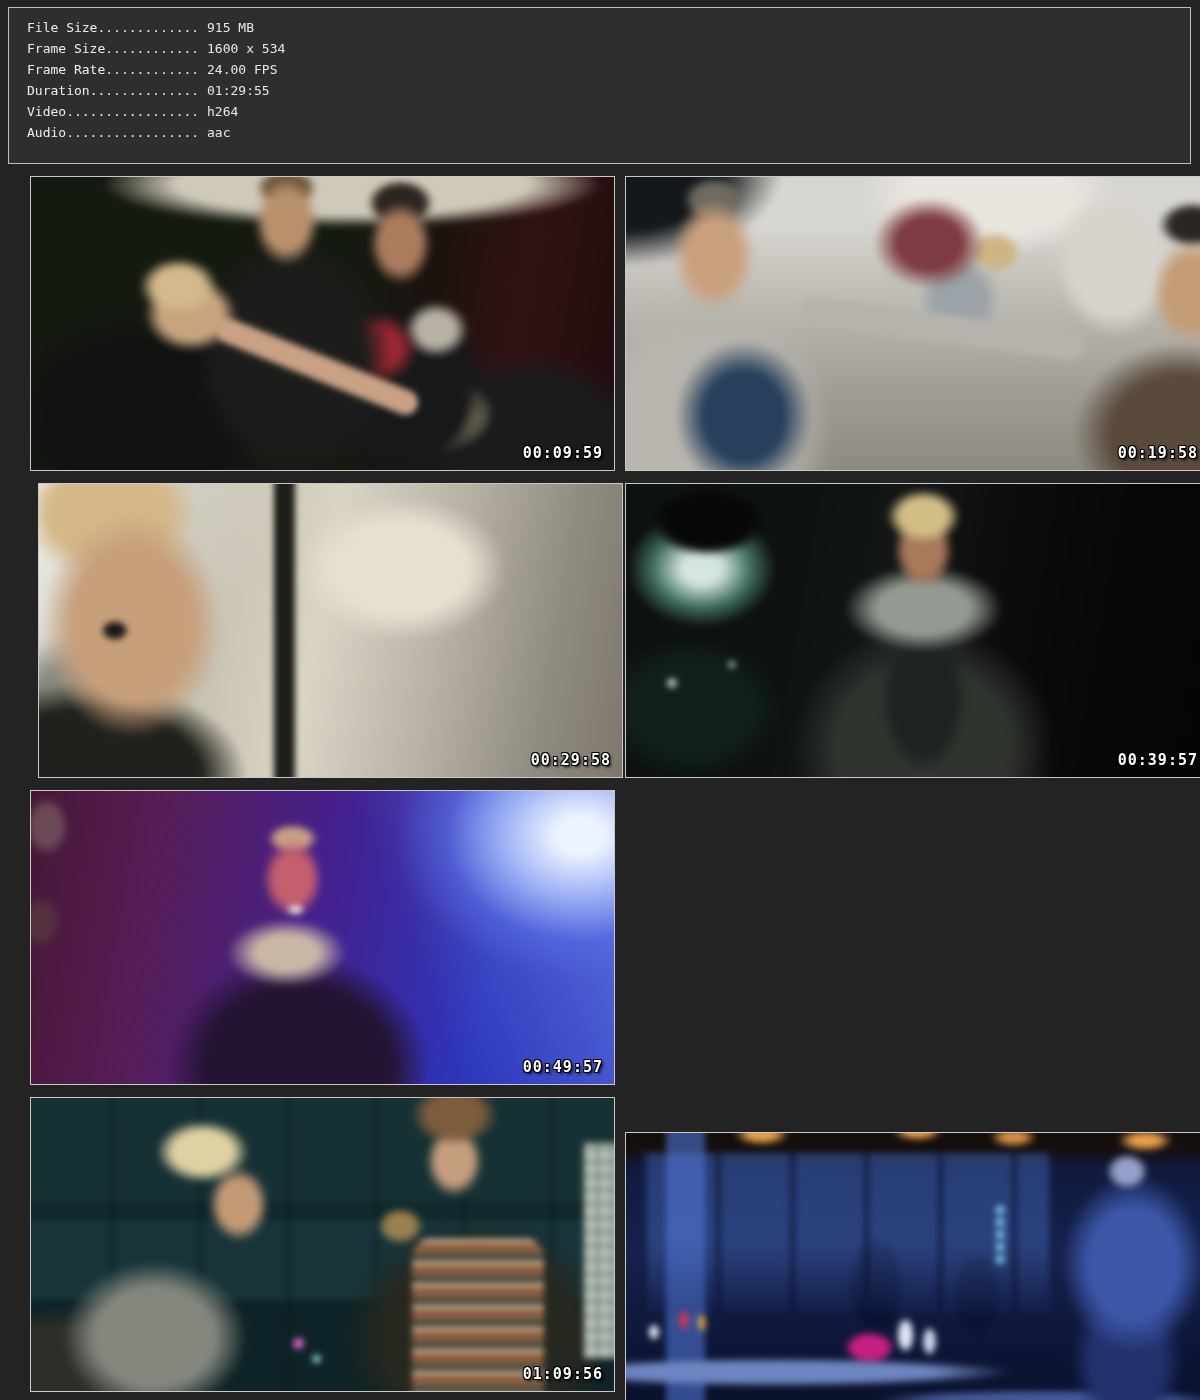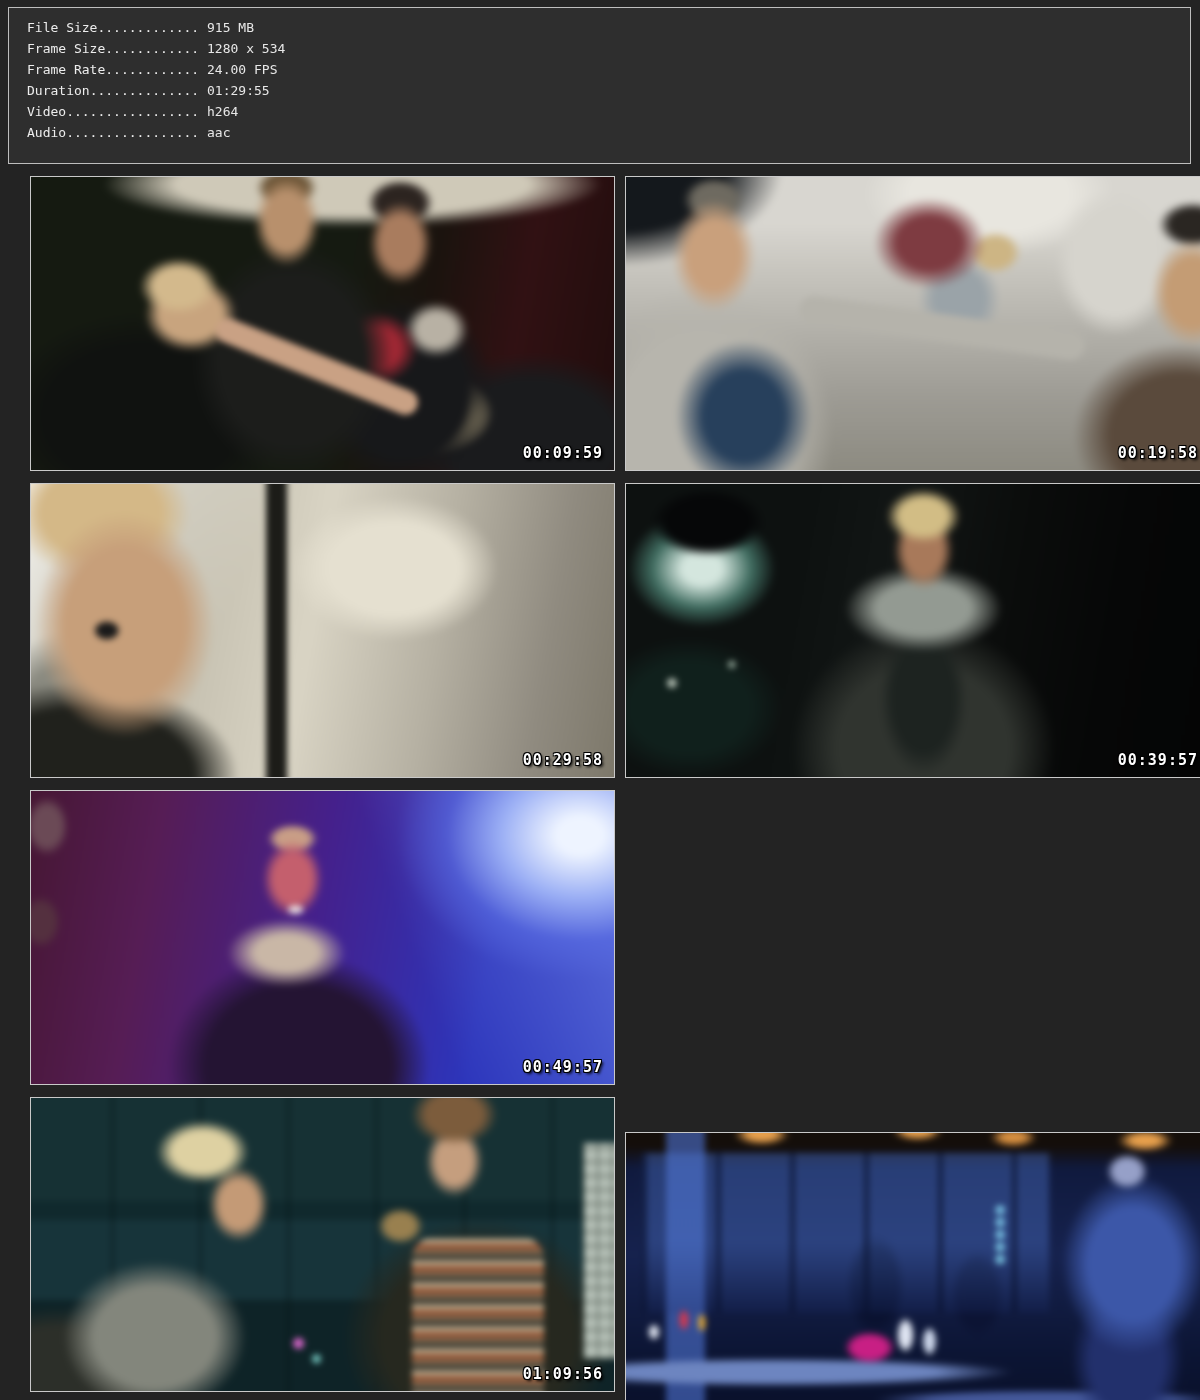"1280 x 534" span.val { text: 1280 -> 1600 }
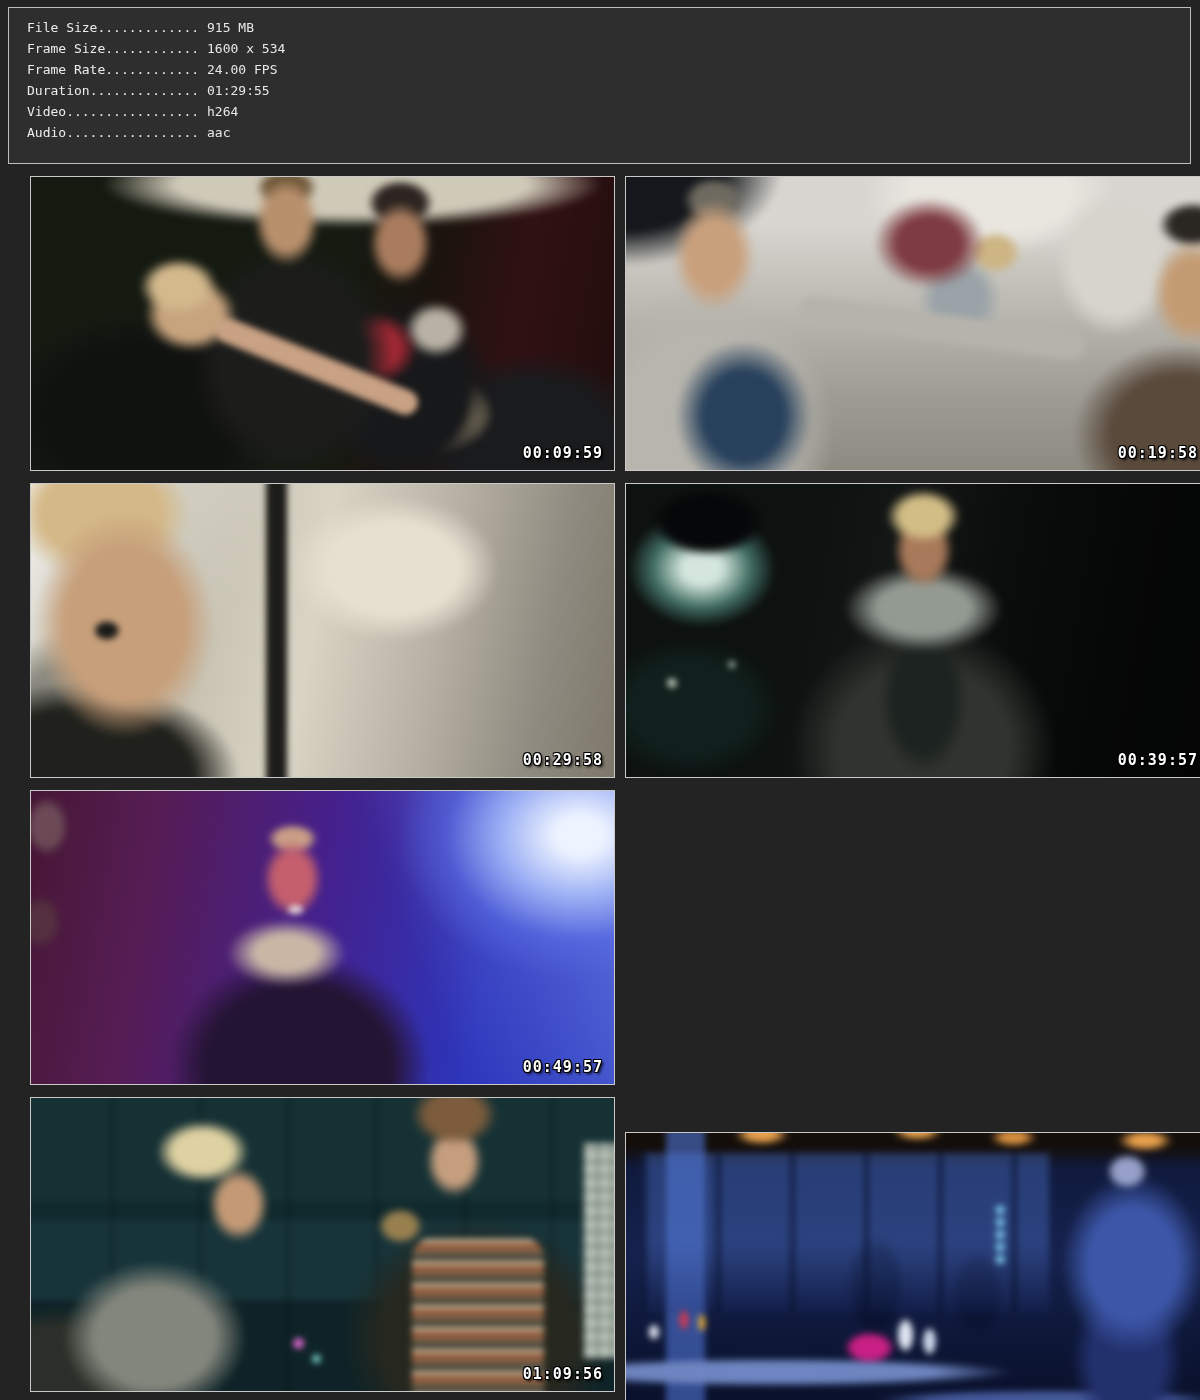"00:29:58" .t3 { left: 0 -> 8px }
